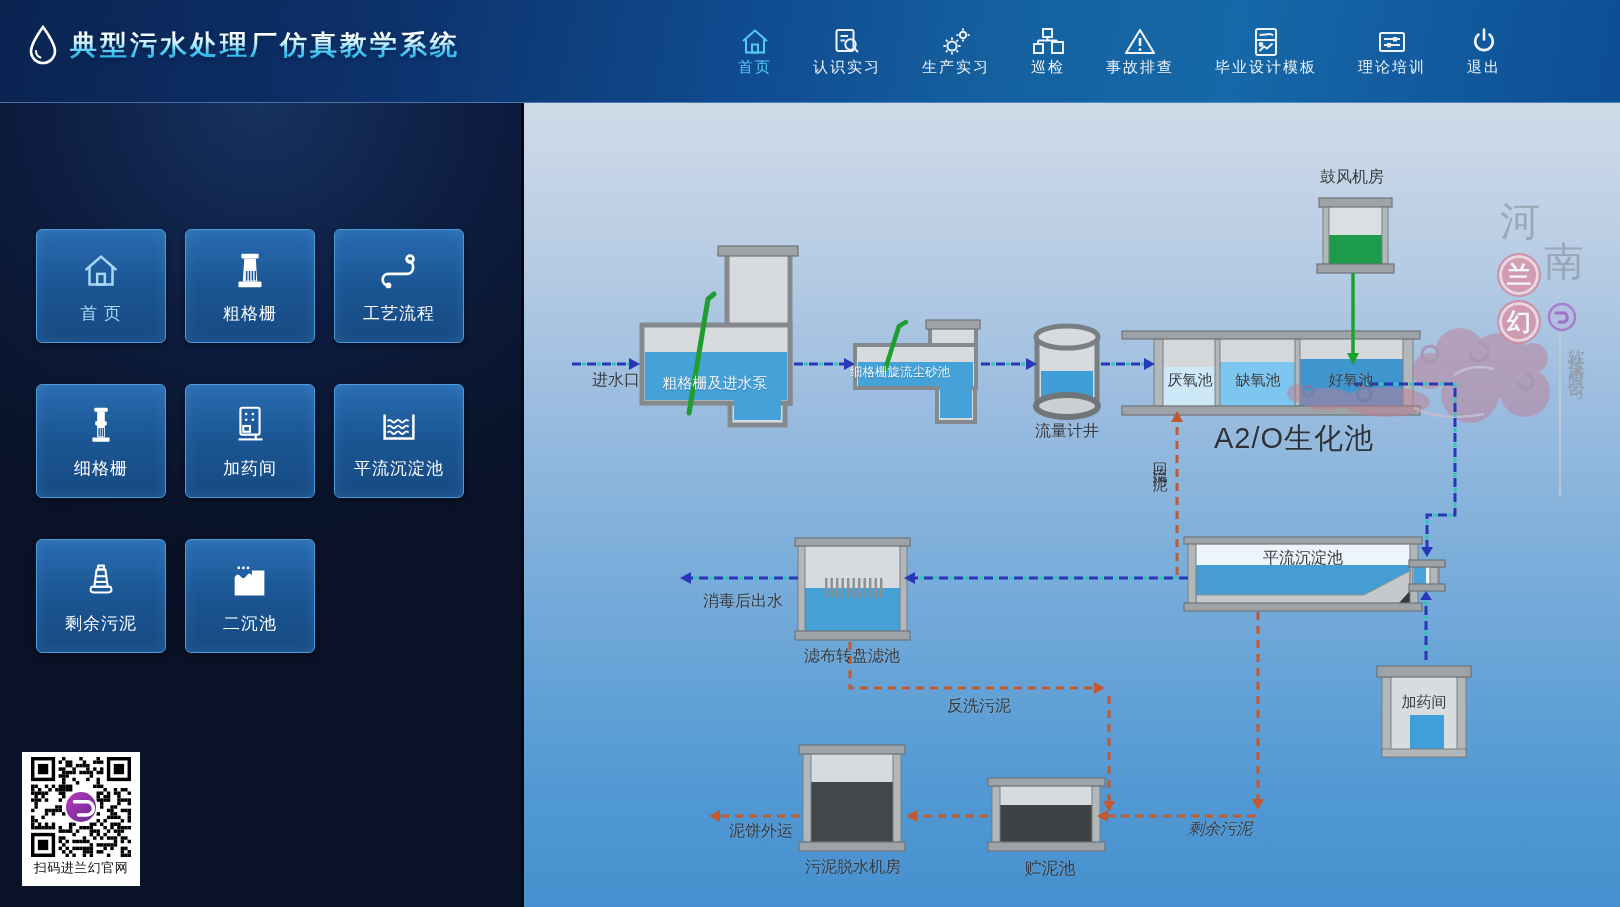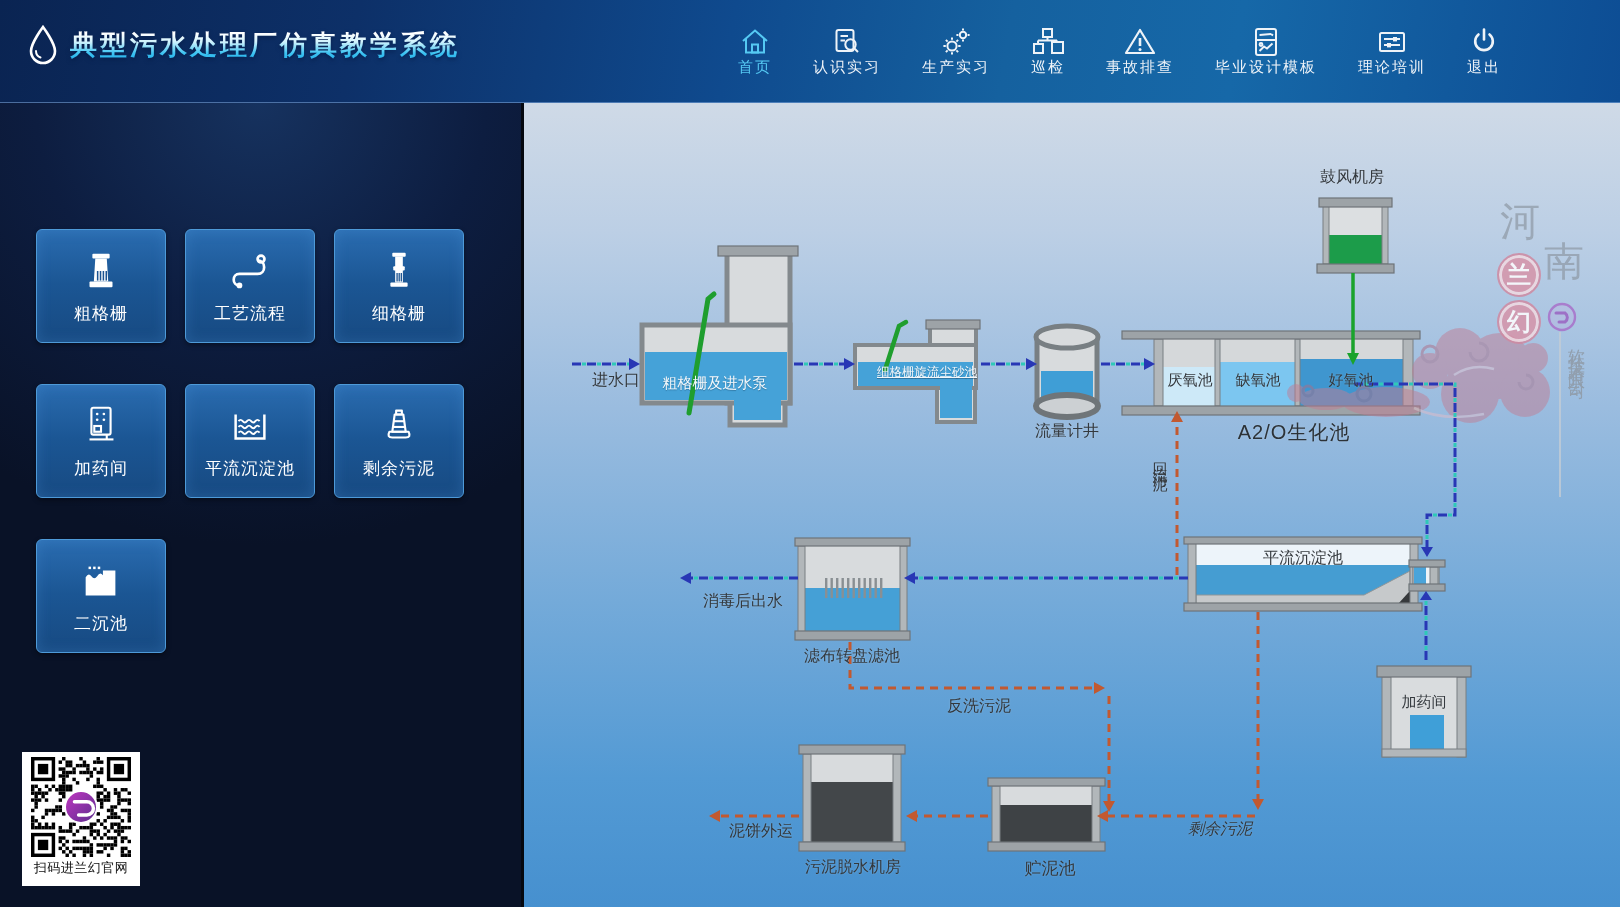"首 页" div.side-btn { html: none -> <div> <span> <svg> <path></path> <polyline></polyline> <rect></rect> </svg> </span> <span>首 页</span> </div> }
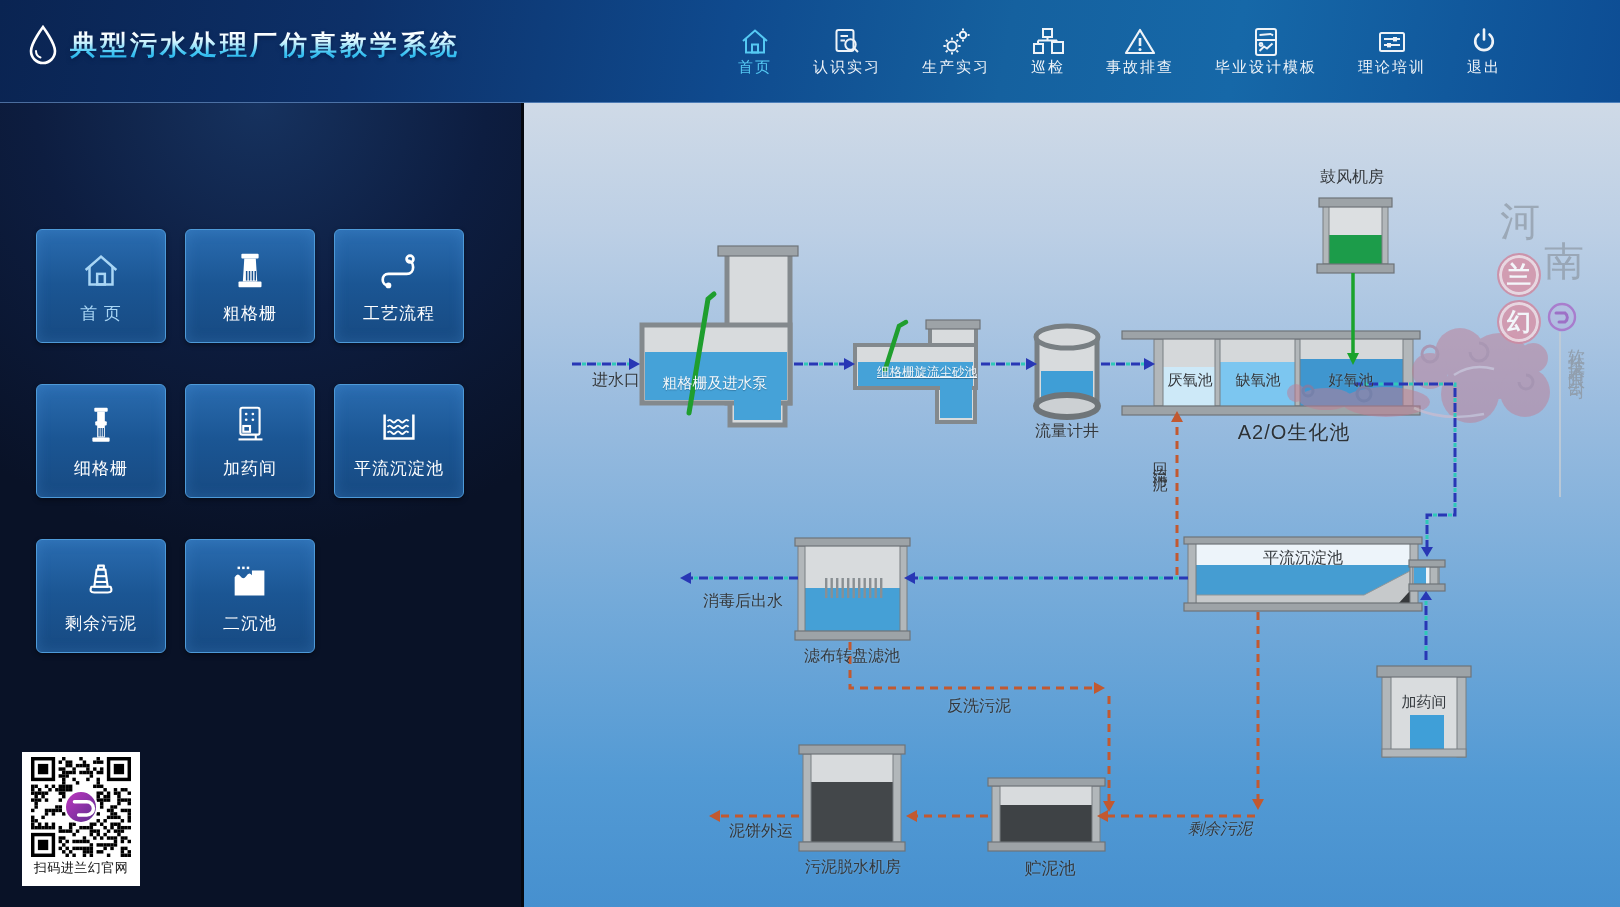"细格栅旋流尘砂池" div.dlab { left: 403px -> 376px; text-decoration: underline -> none }
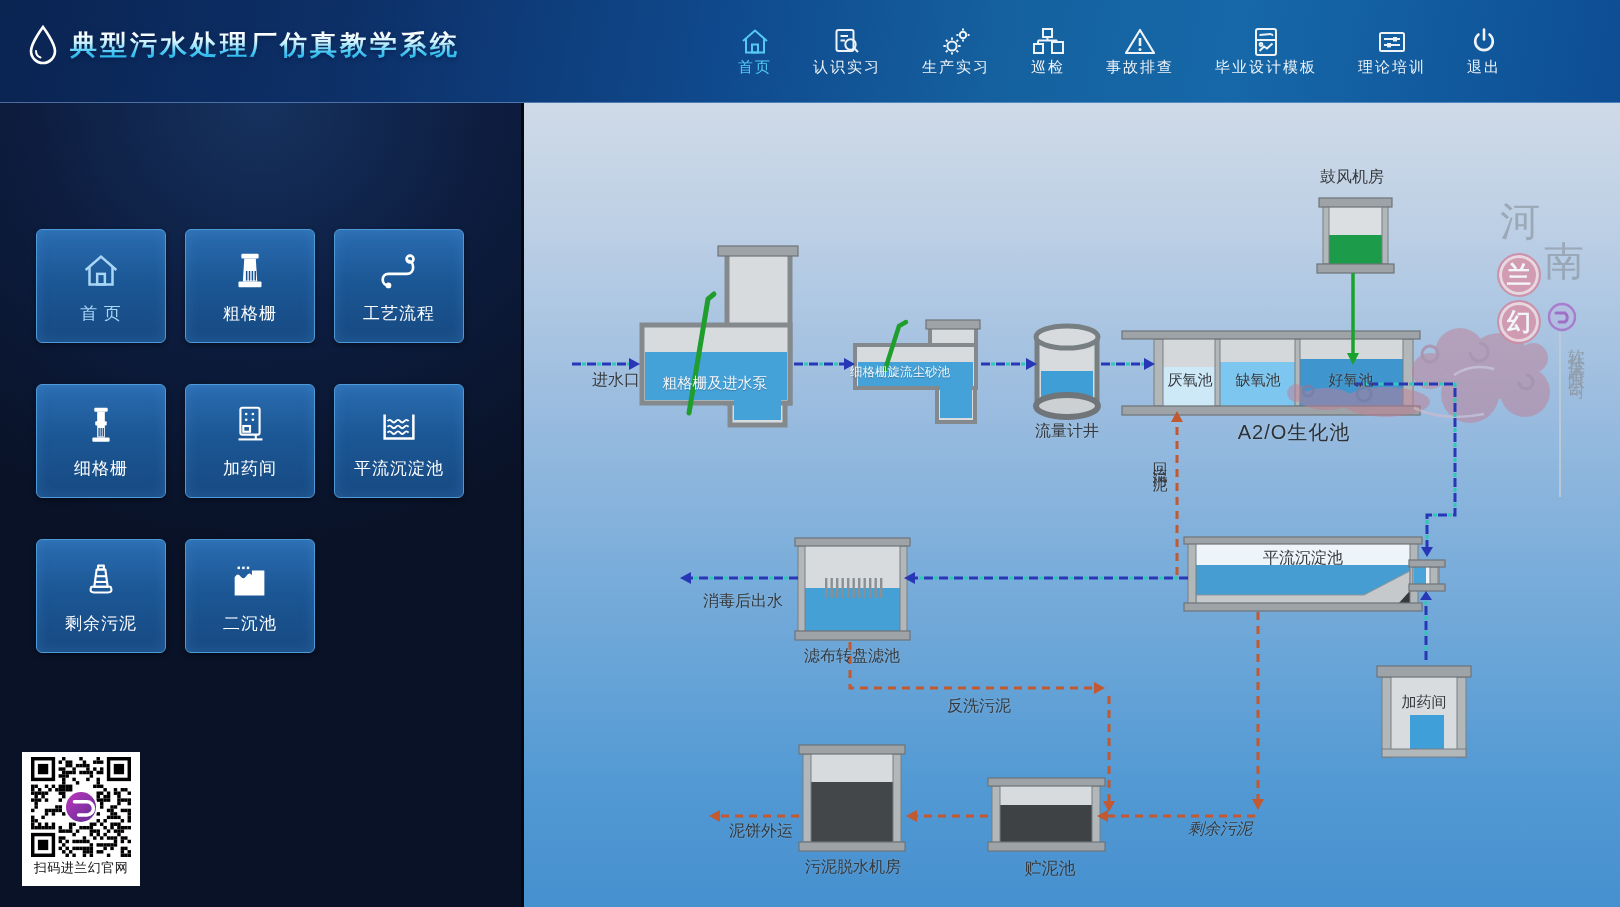"A2/O生化池" .dlab.lg { font-size: 20px -> 29px }
